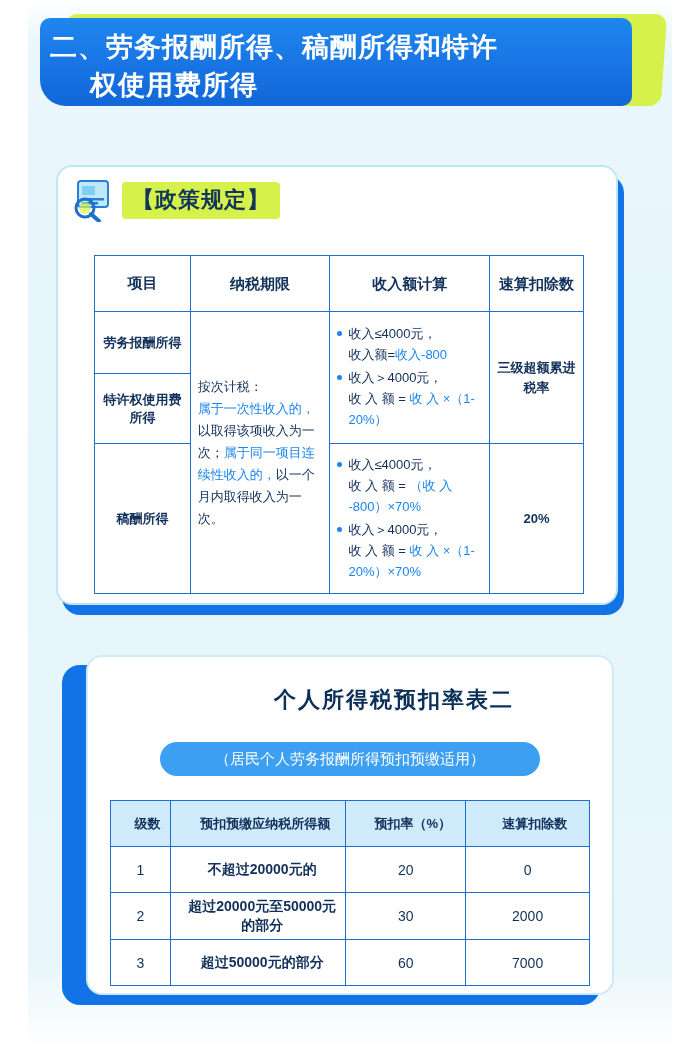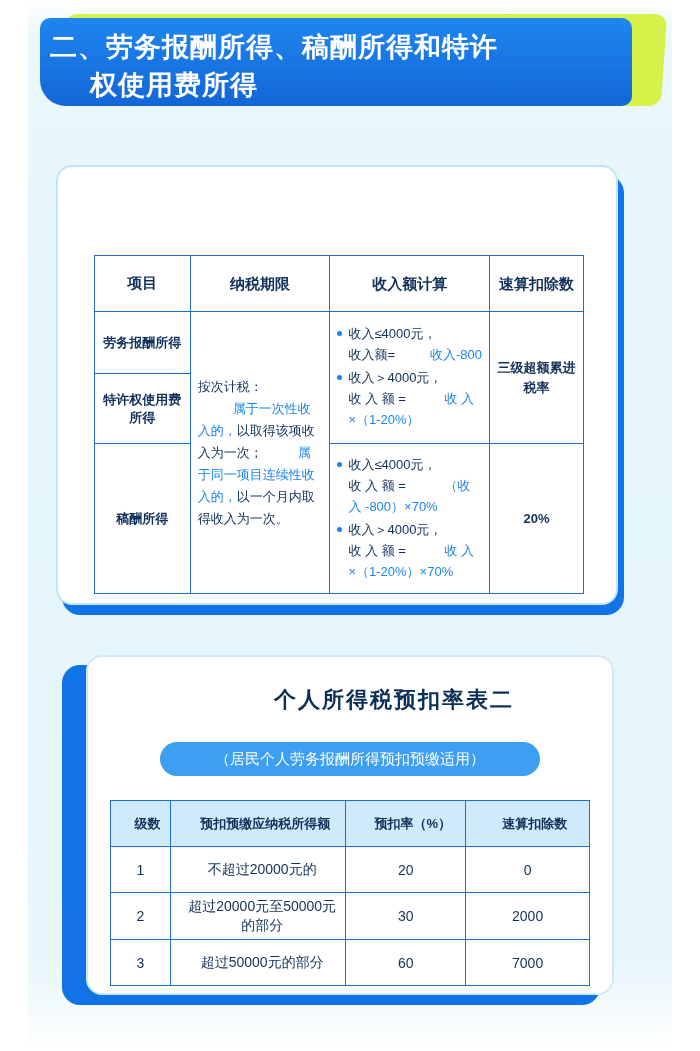"【政策规定】" div.policy-head { html: none -> <div> <span> <svg> <rect></rect> <rect></rect> <rect></rect> <rect></rect> <circle></circle> <circle></circle> <line></line> </svg> </span> <span>【政策规定】</span> </div> }
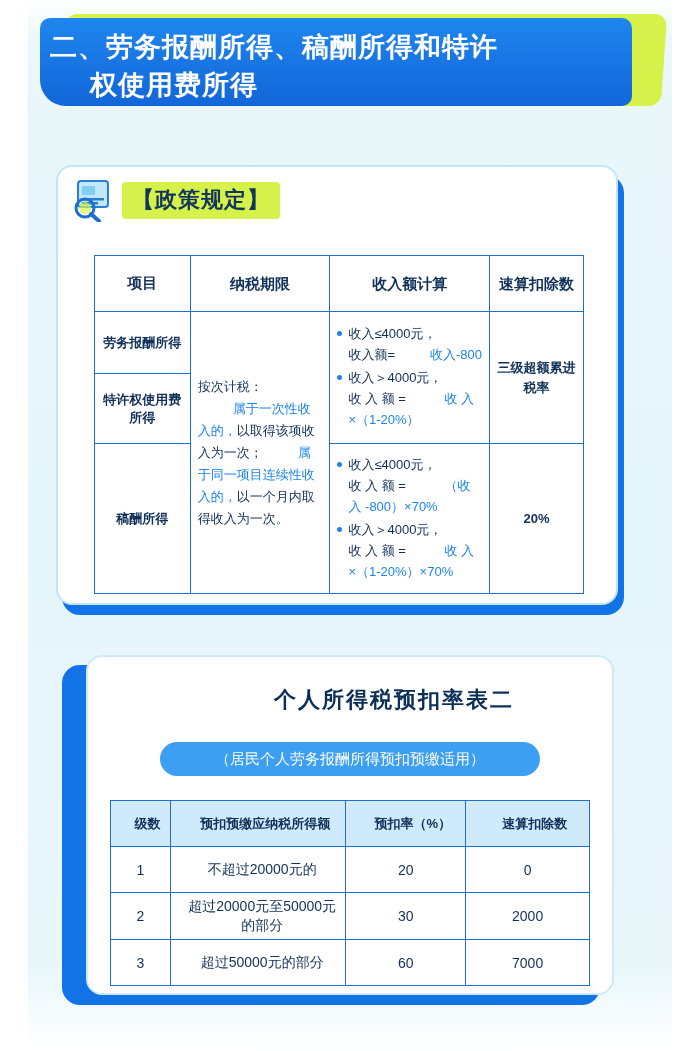"收入-800" .blue { margin-left: 35px -> none }
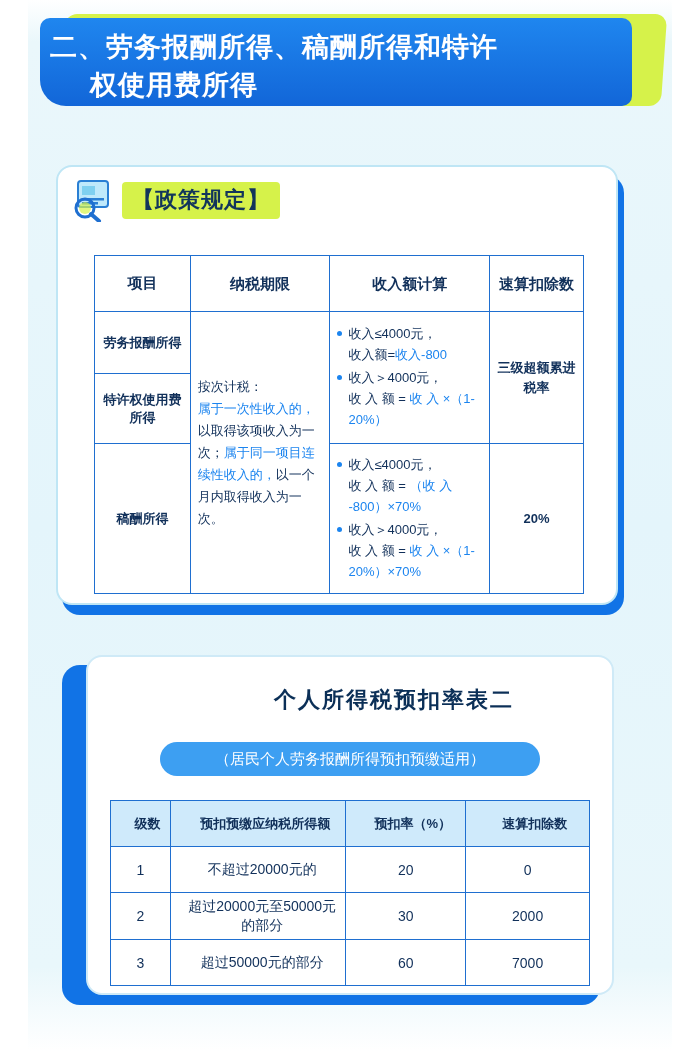"不超过20000元的" .t2-c2 { font-weight: normal -> bold }
